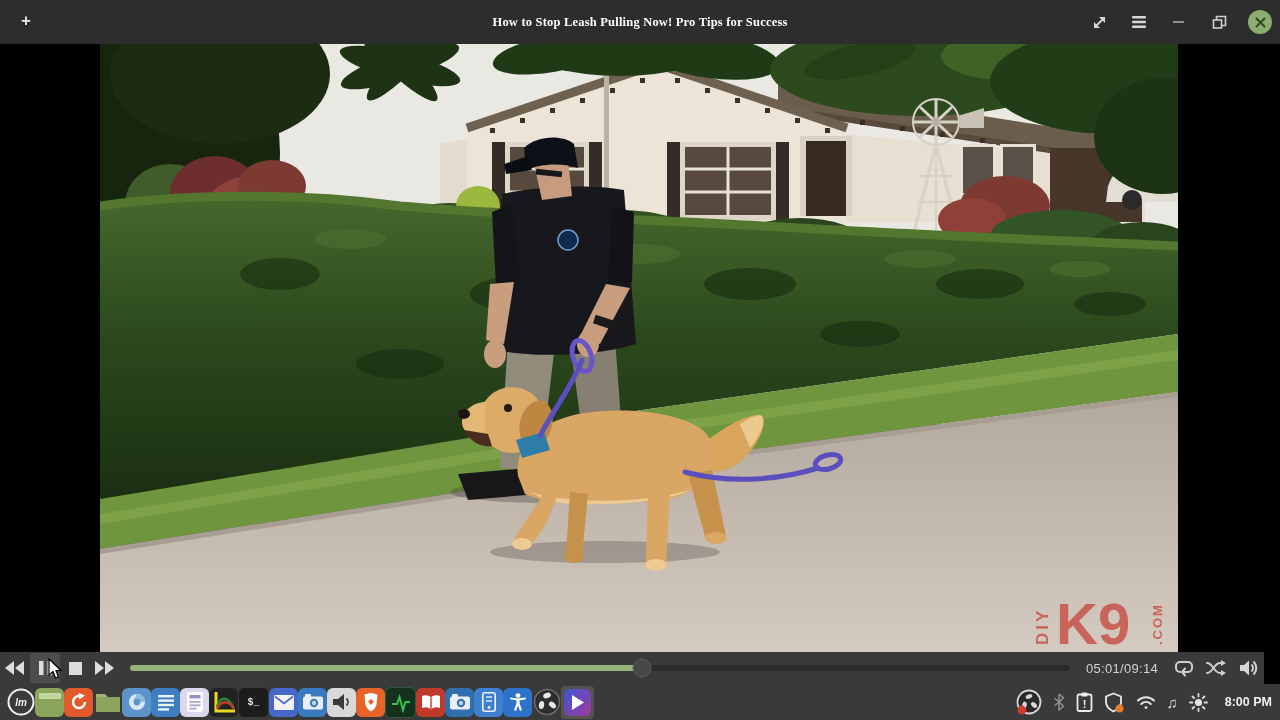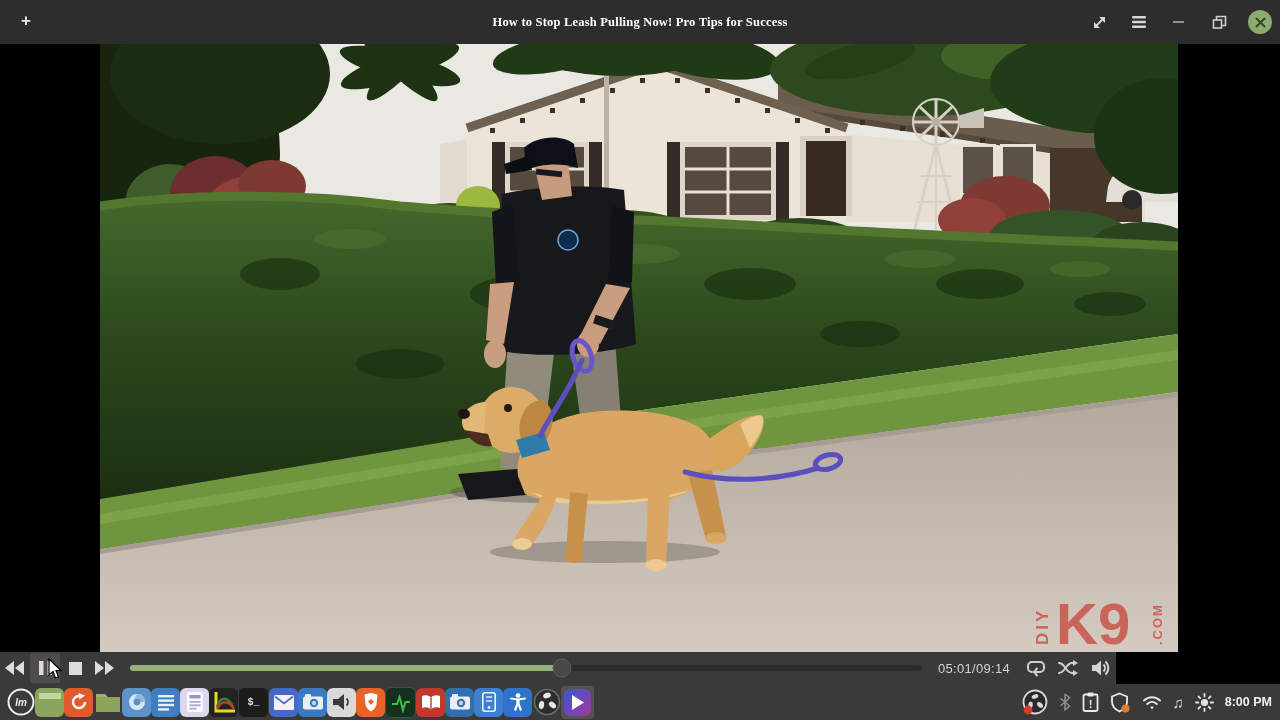"05:01/09:14" .controls { width: 1116px -> 1264px }
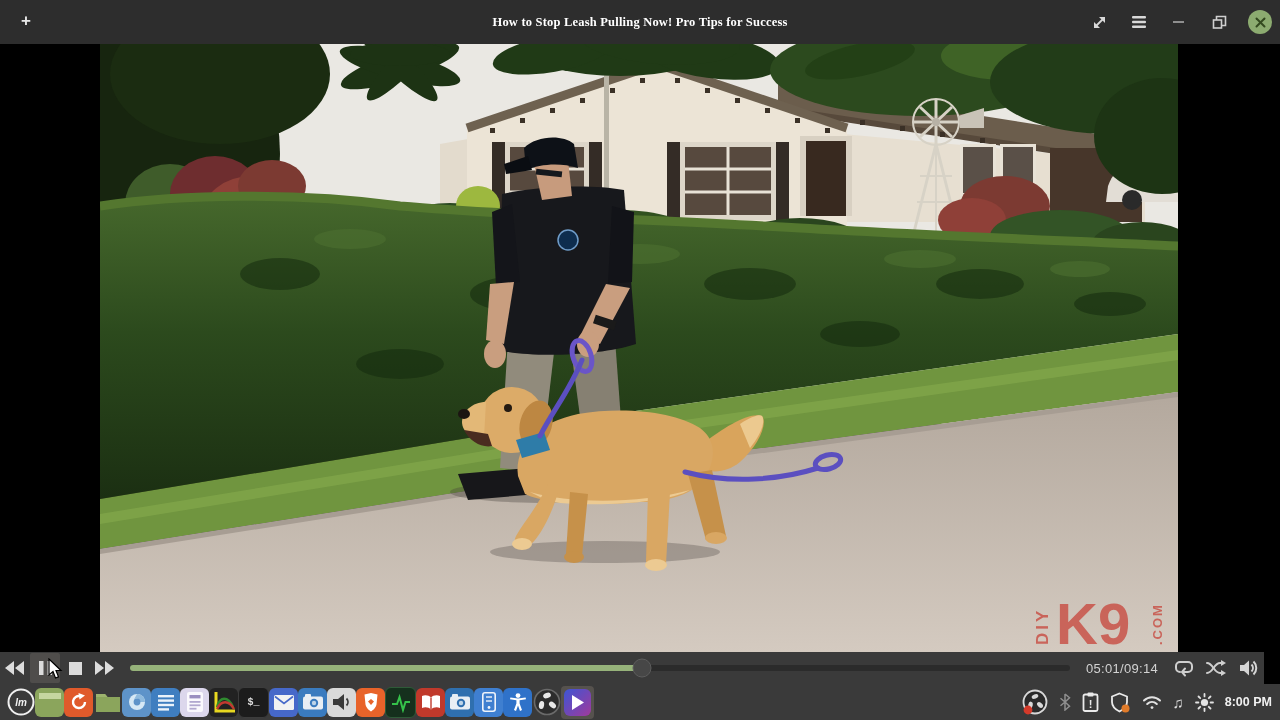"8:00 PM" .clock { margin-left: 0 -> 6px }
